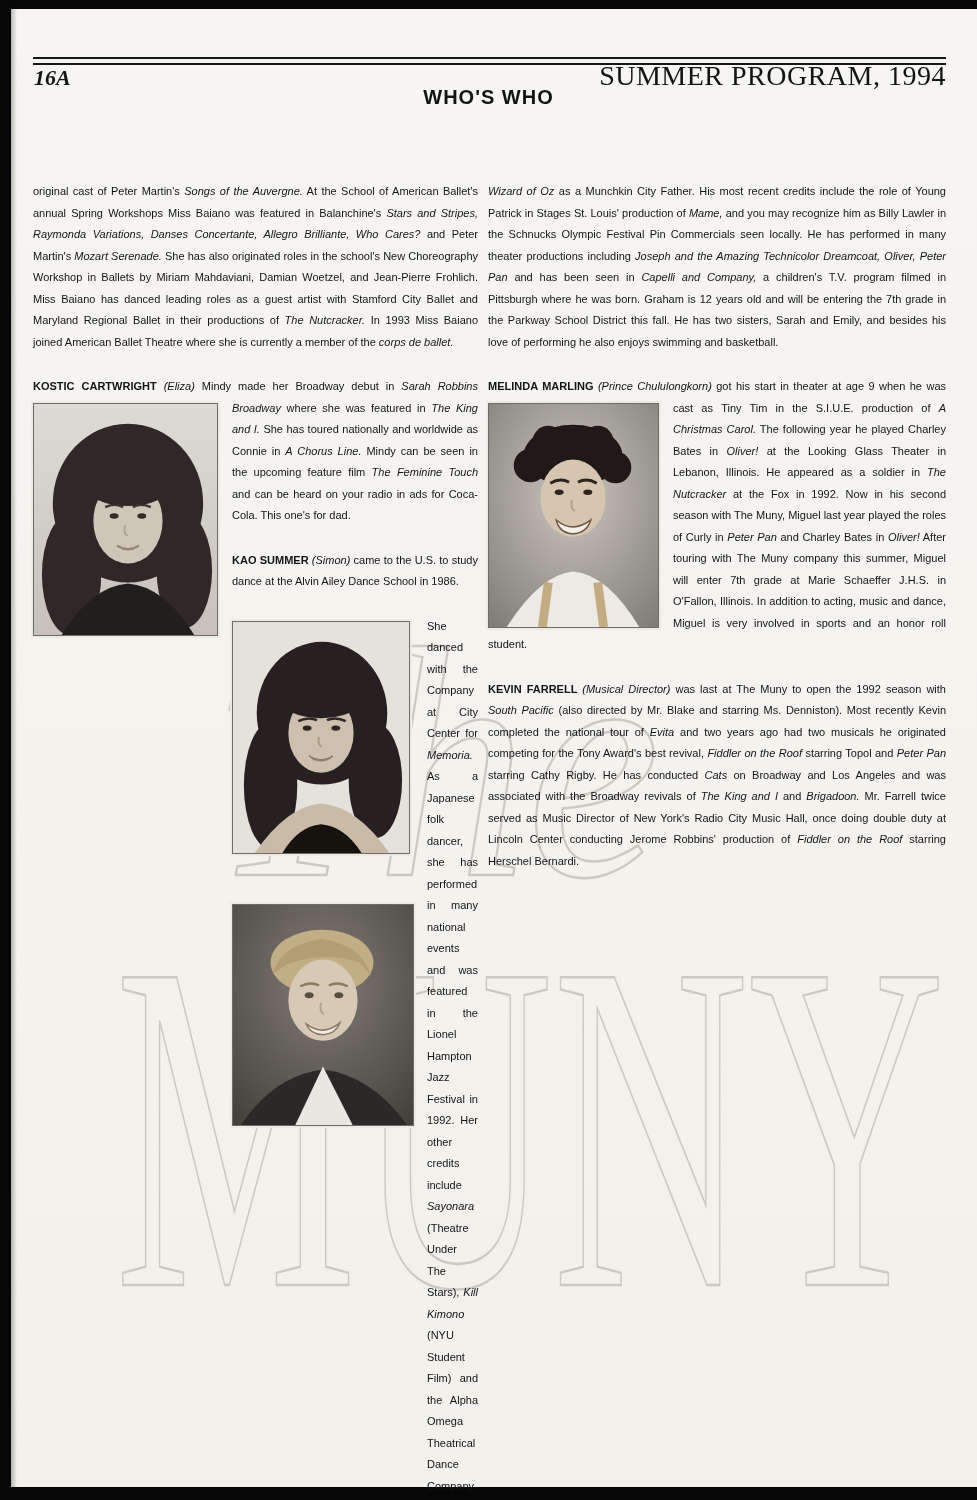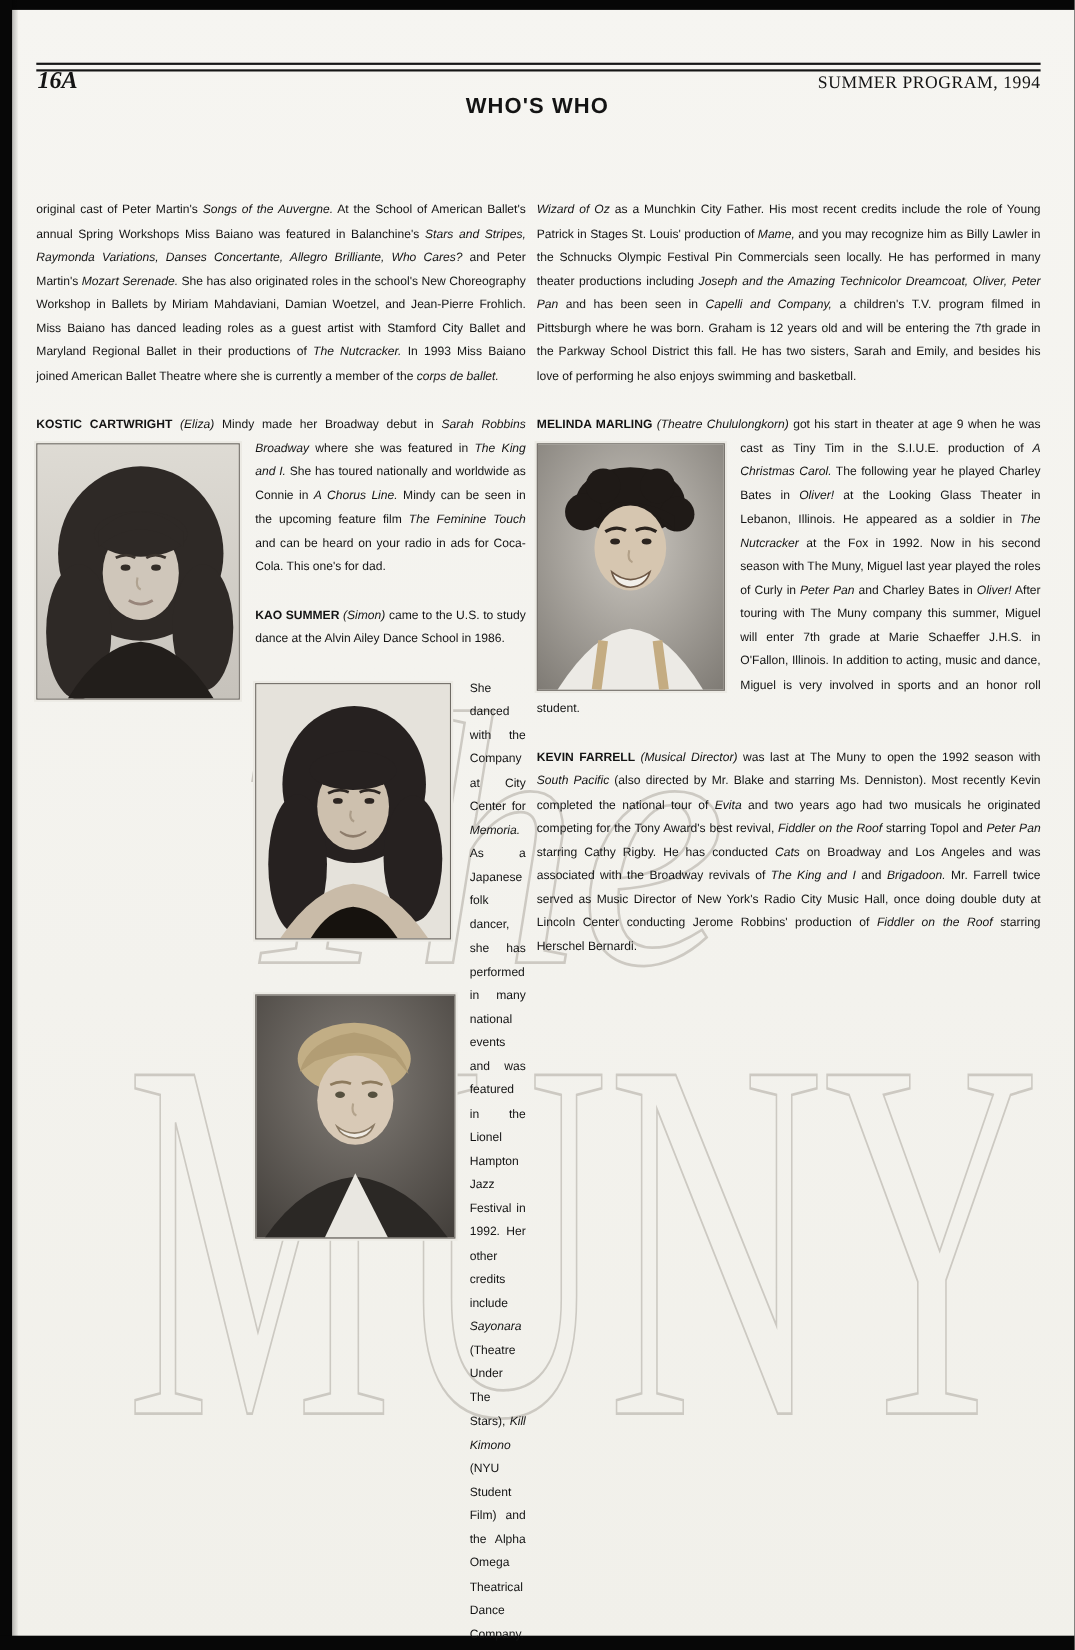"SUMMER PROGRAM, 1994" .issue { font-size: 16px -> 28px }
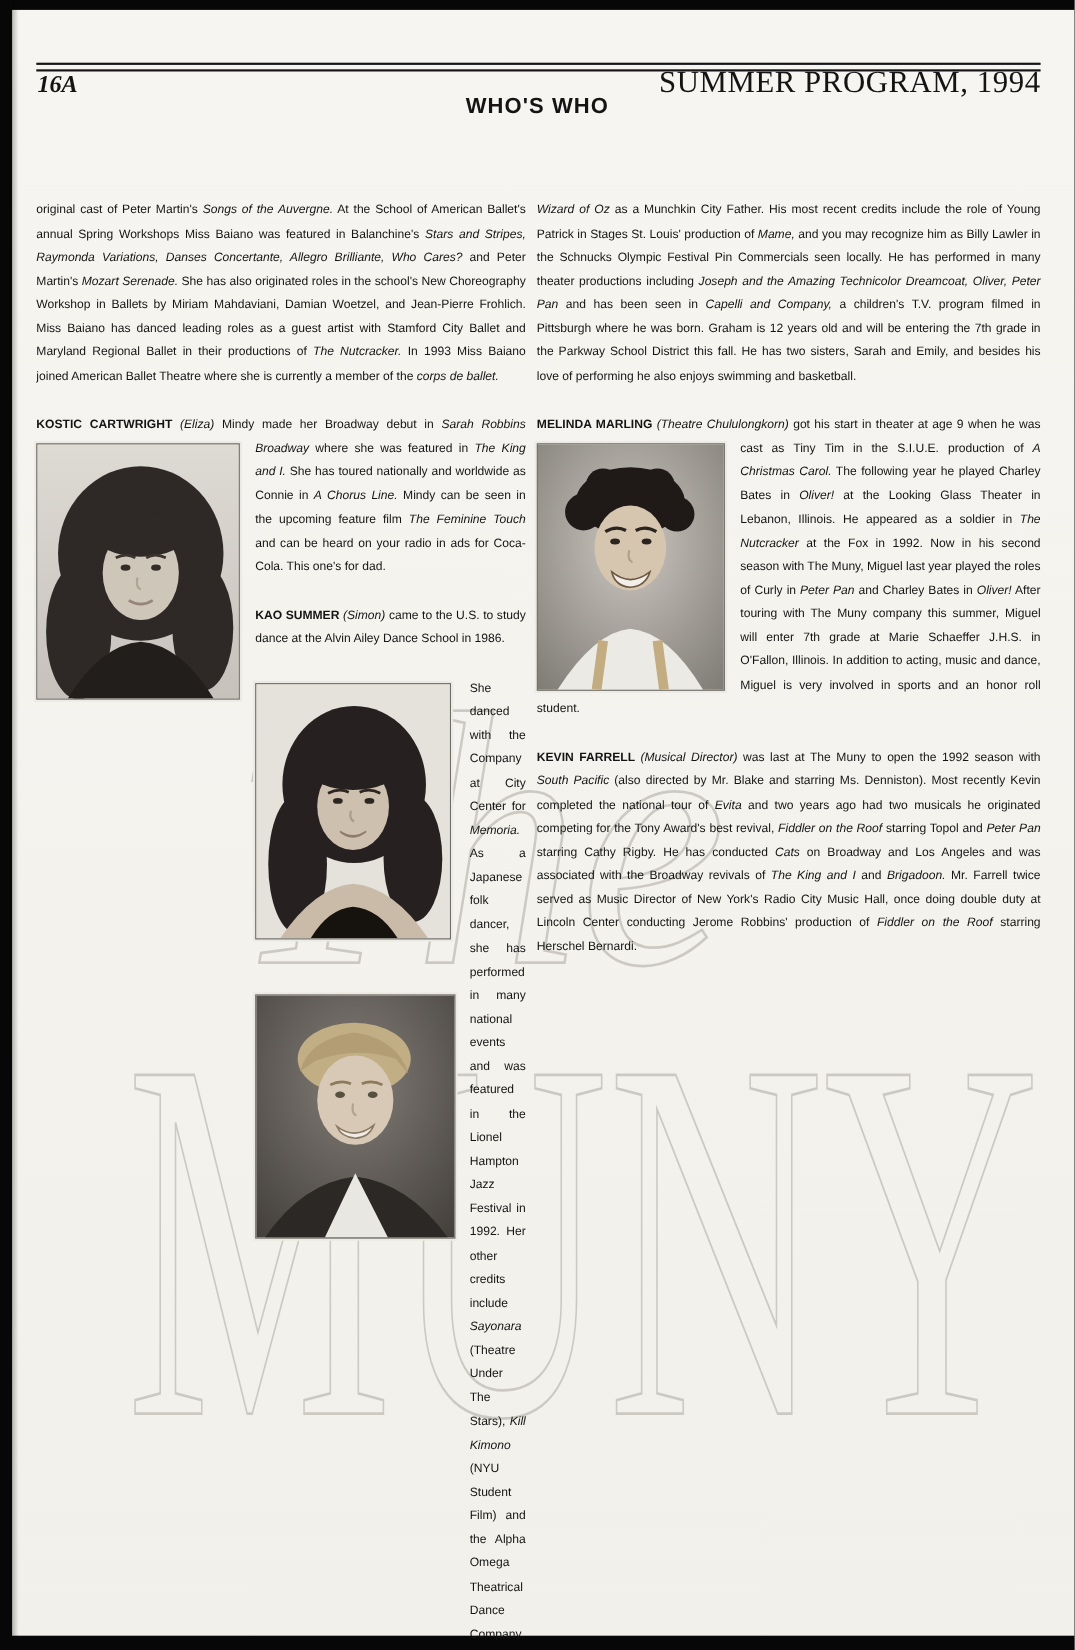"(Theatre Chululongkorn)" span.ri { text: Theatre -> Prince }
